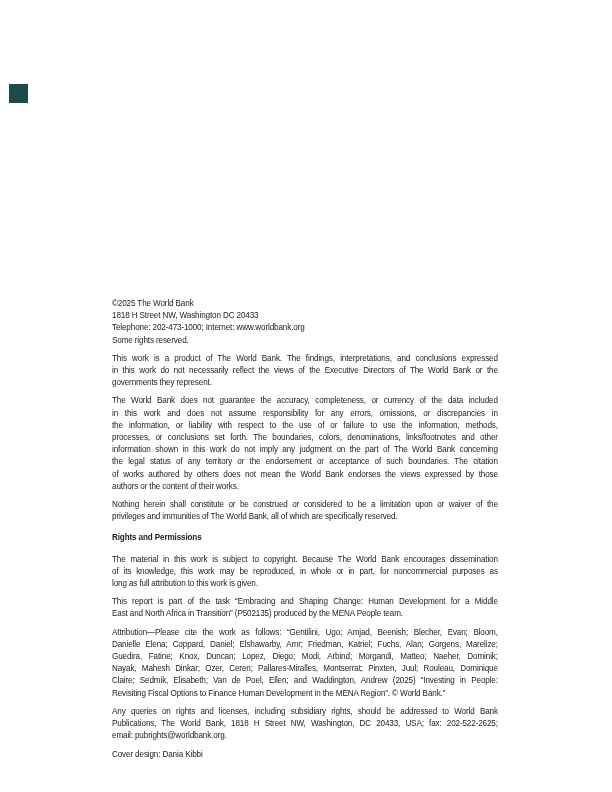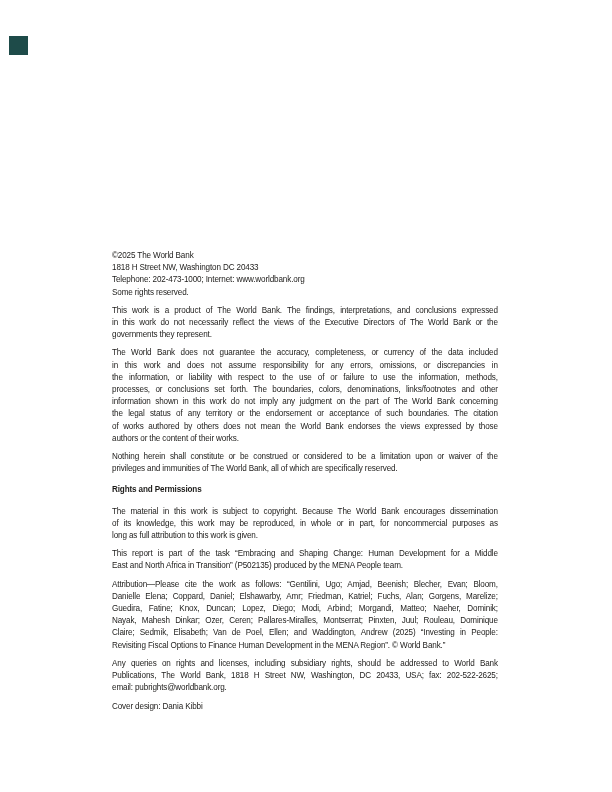"©2025 The World Bank" .page { margin-top: none -> 48px }
